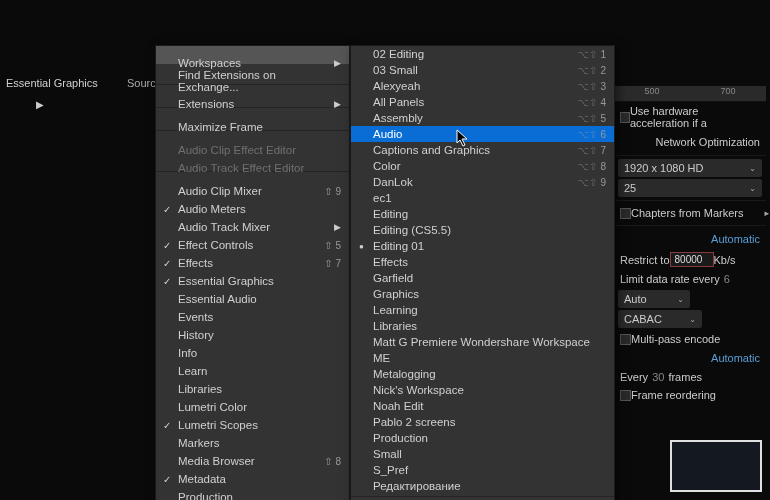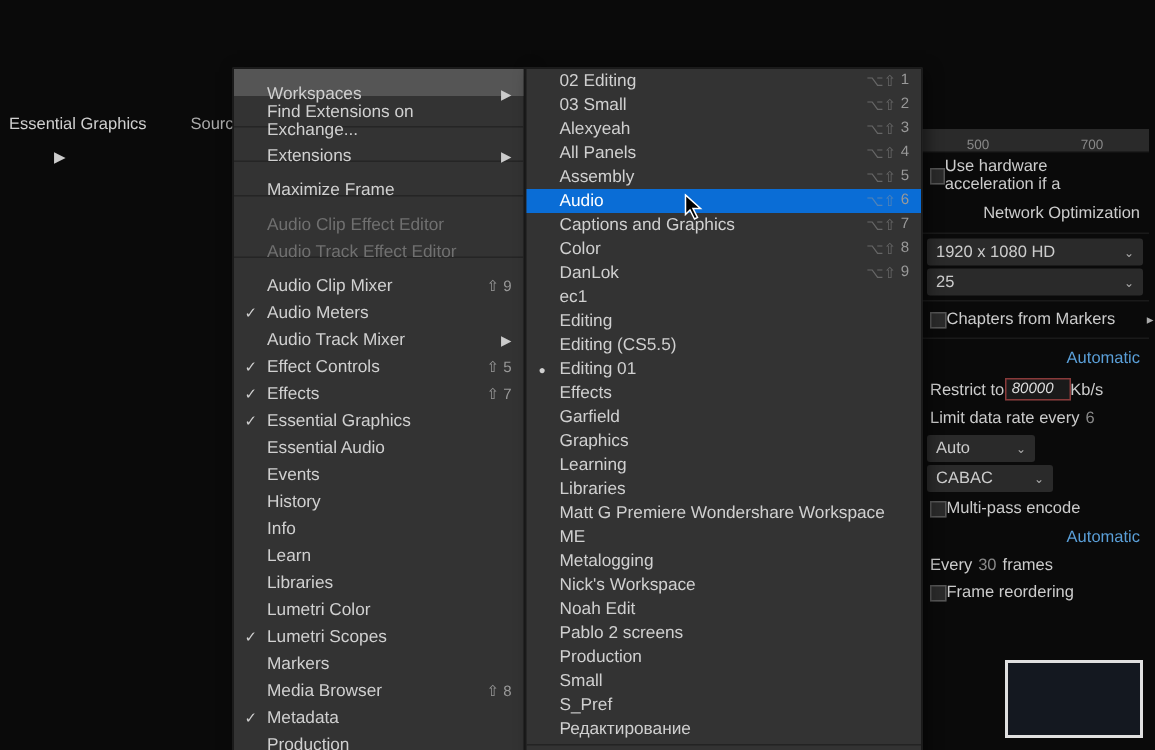"500" .rpanel .ruler { align-items: flex-end -> flex-start }
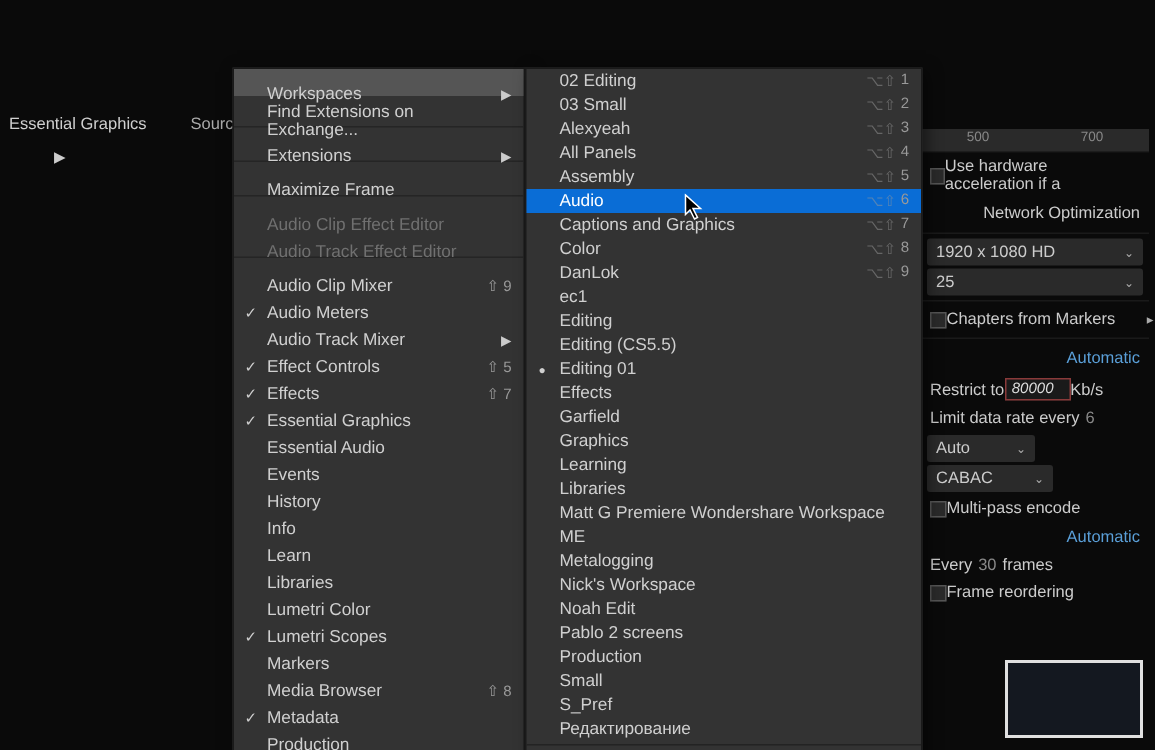"80000" .rpanel .inp { font-style: italic -> none }
